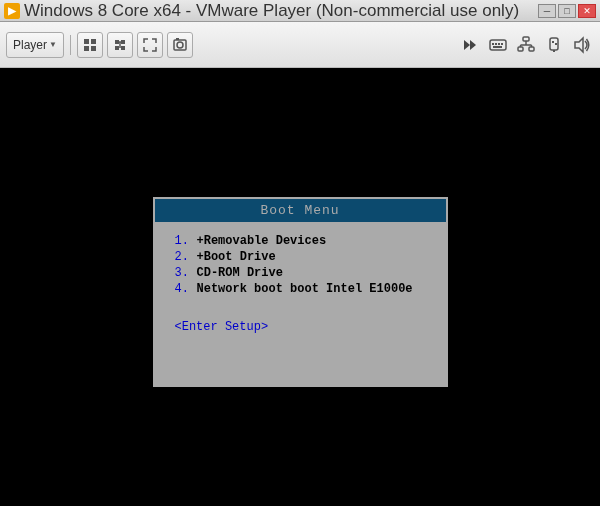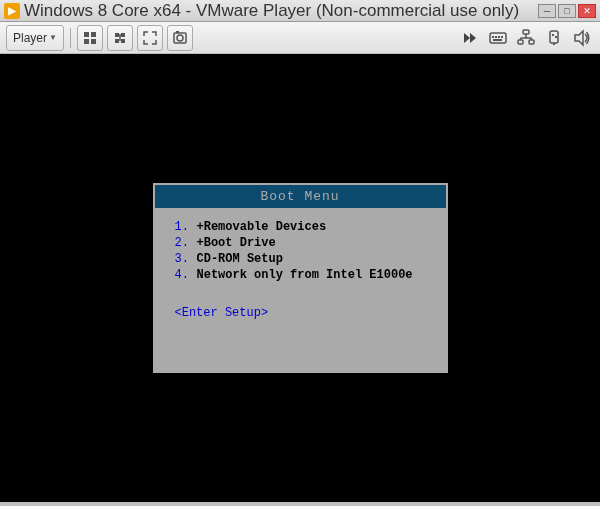"Player" .toolbar { height: 32px -> 46px }
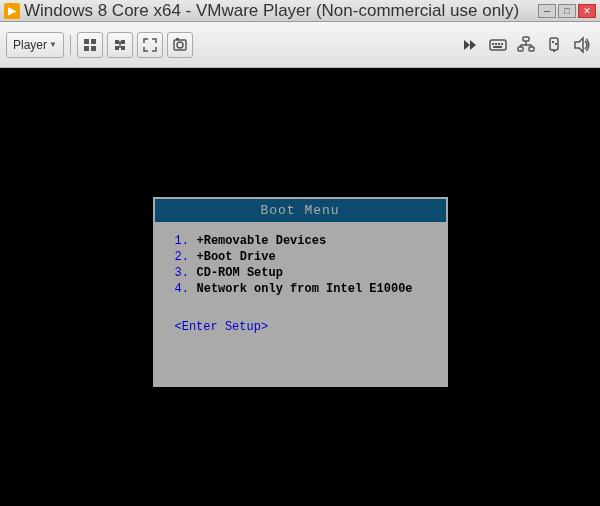"CD-ROM Setup" span.label { text: Setup -> Drive }
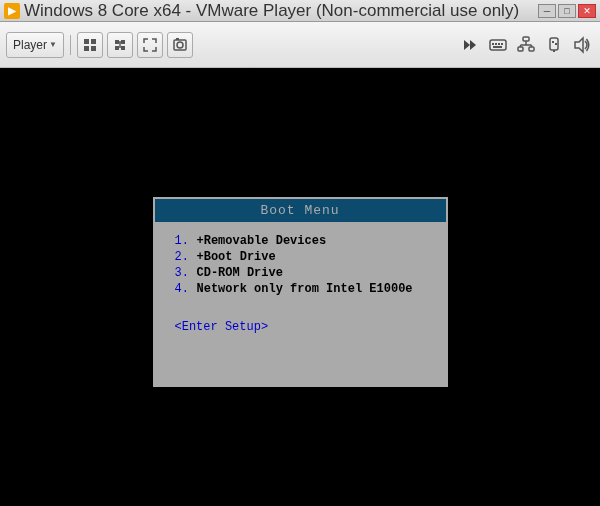"Network only from Intel E1000e" span.label { text: only from -> boot boot }
